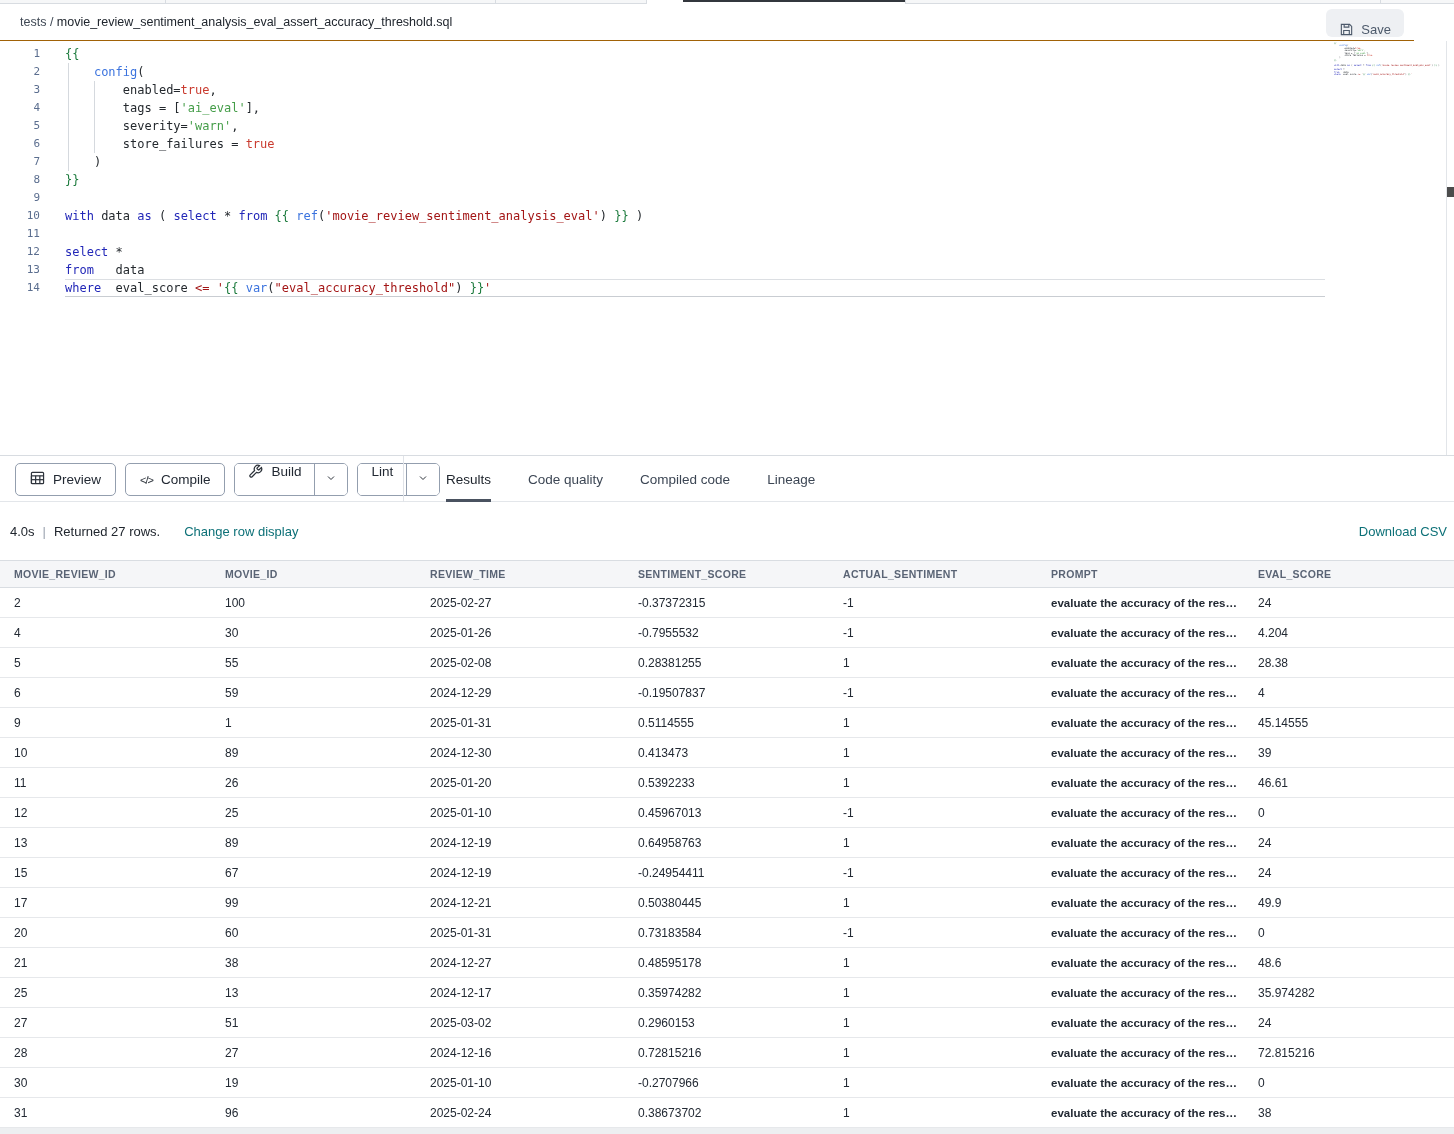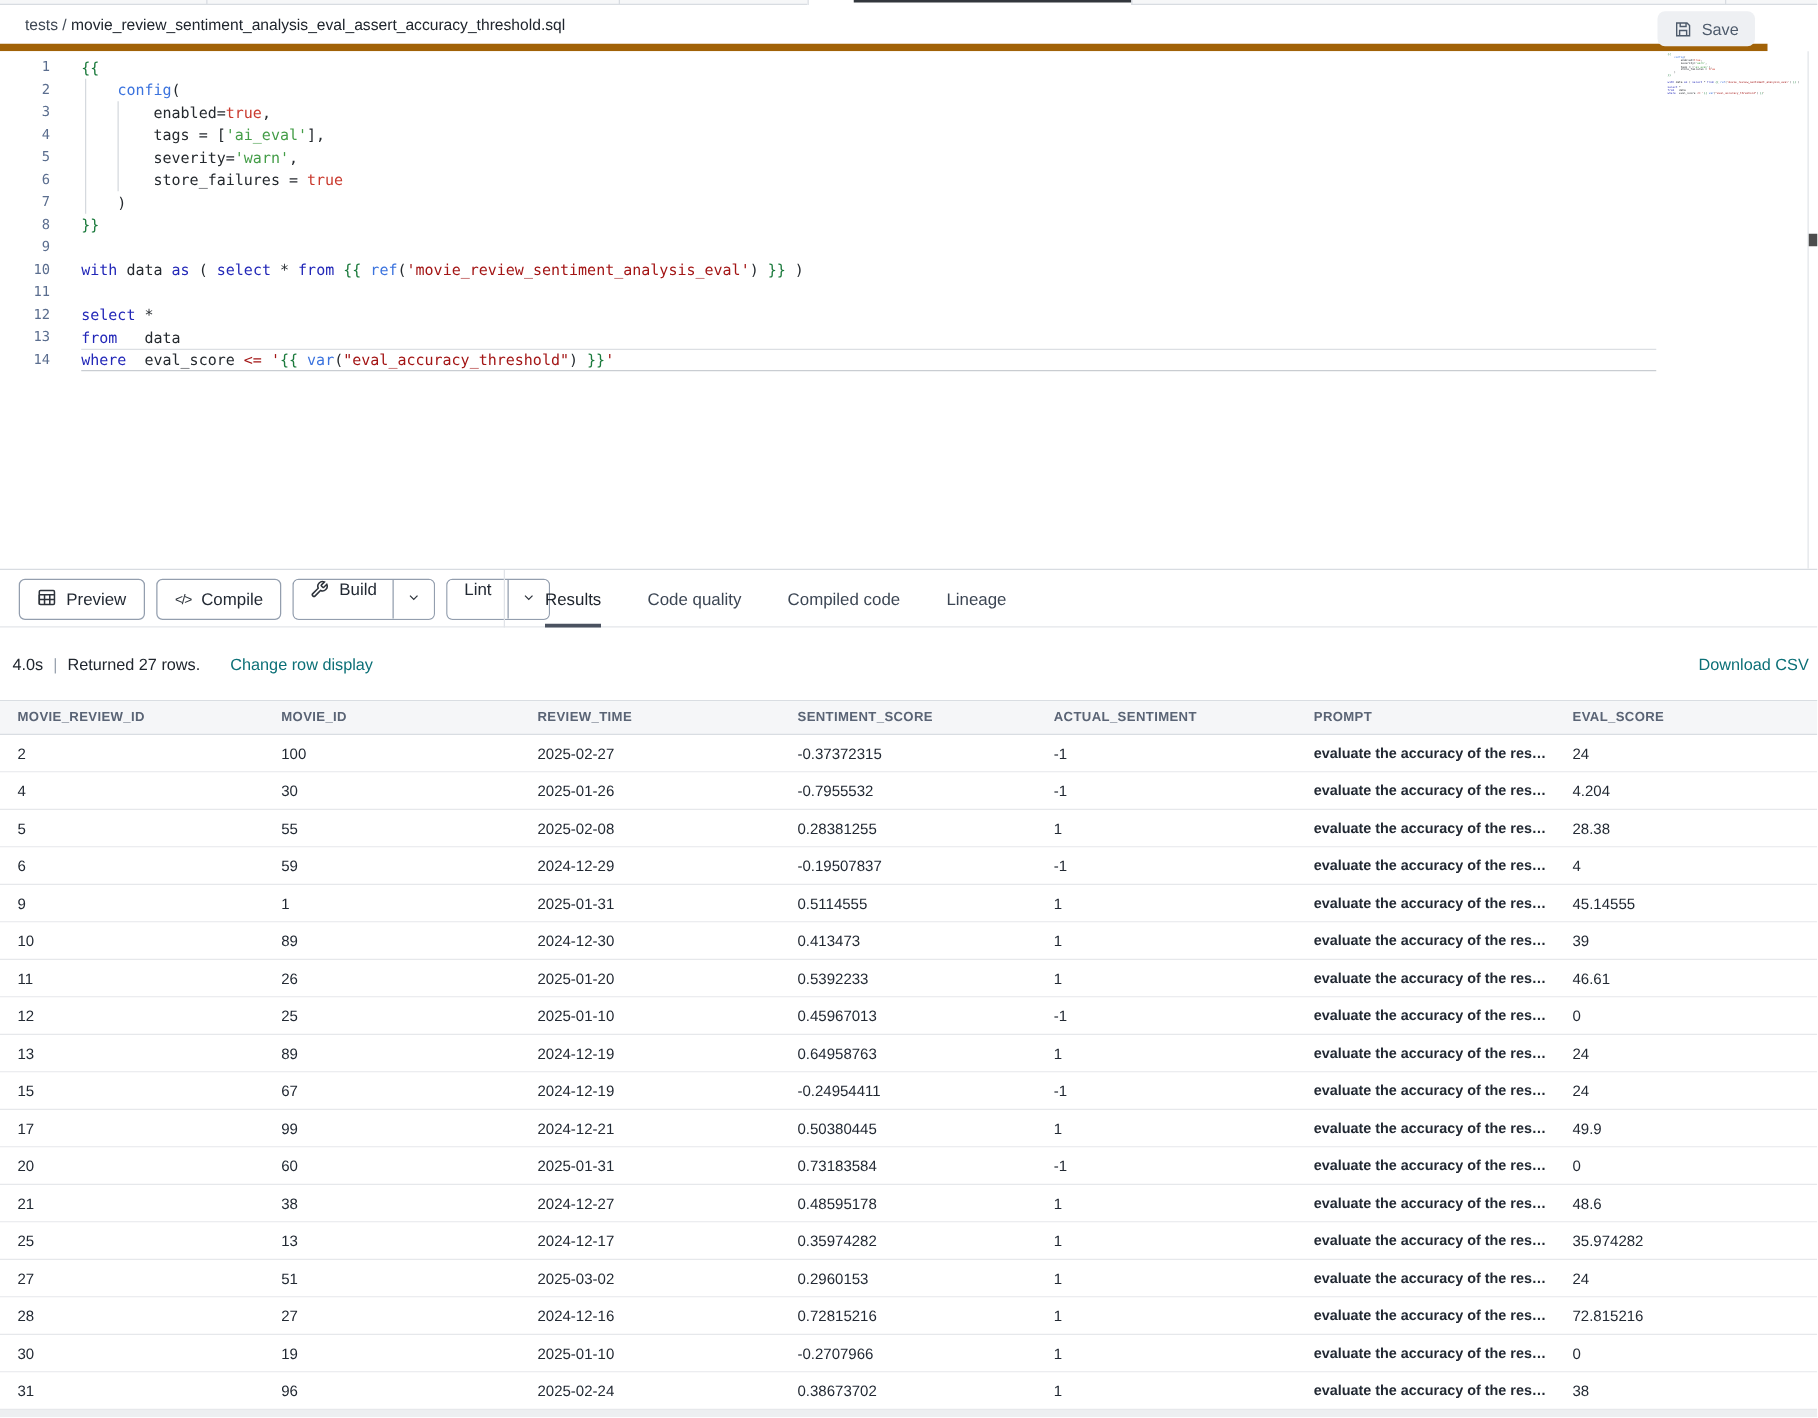"tests /" .crumbbar { border-bottom: 6px solid #a16207 -> 1px solid #a16207 }
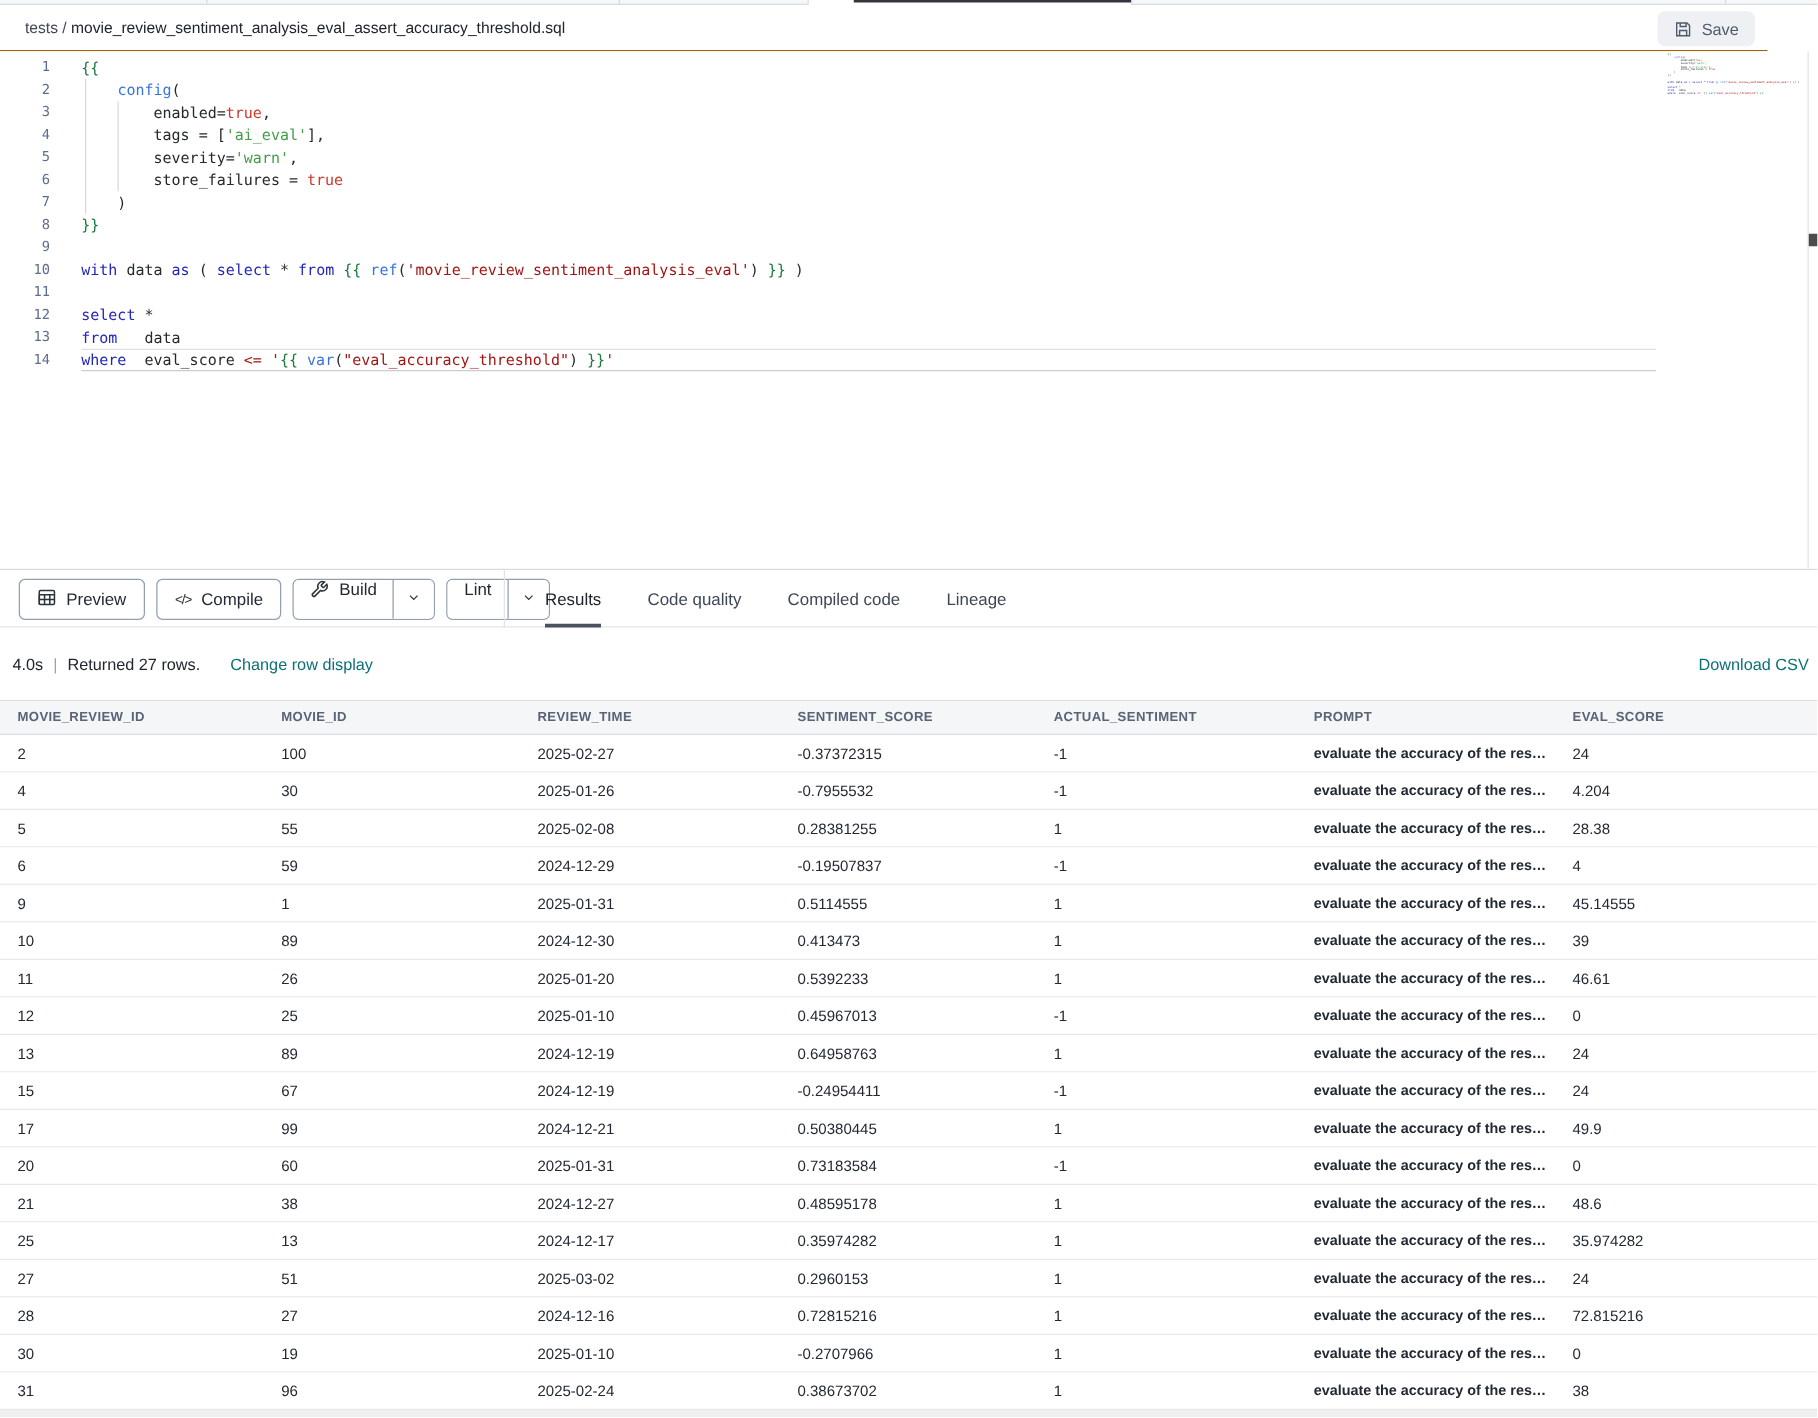"Save" .save-btn { align-items: center -> flex-end }
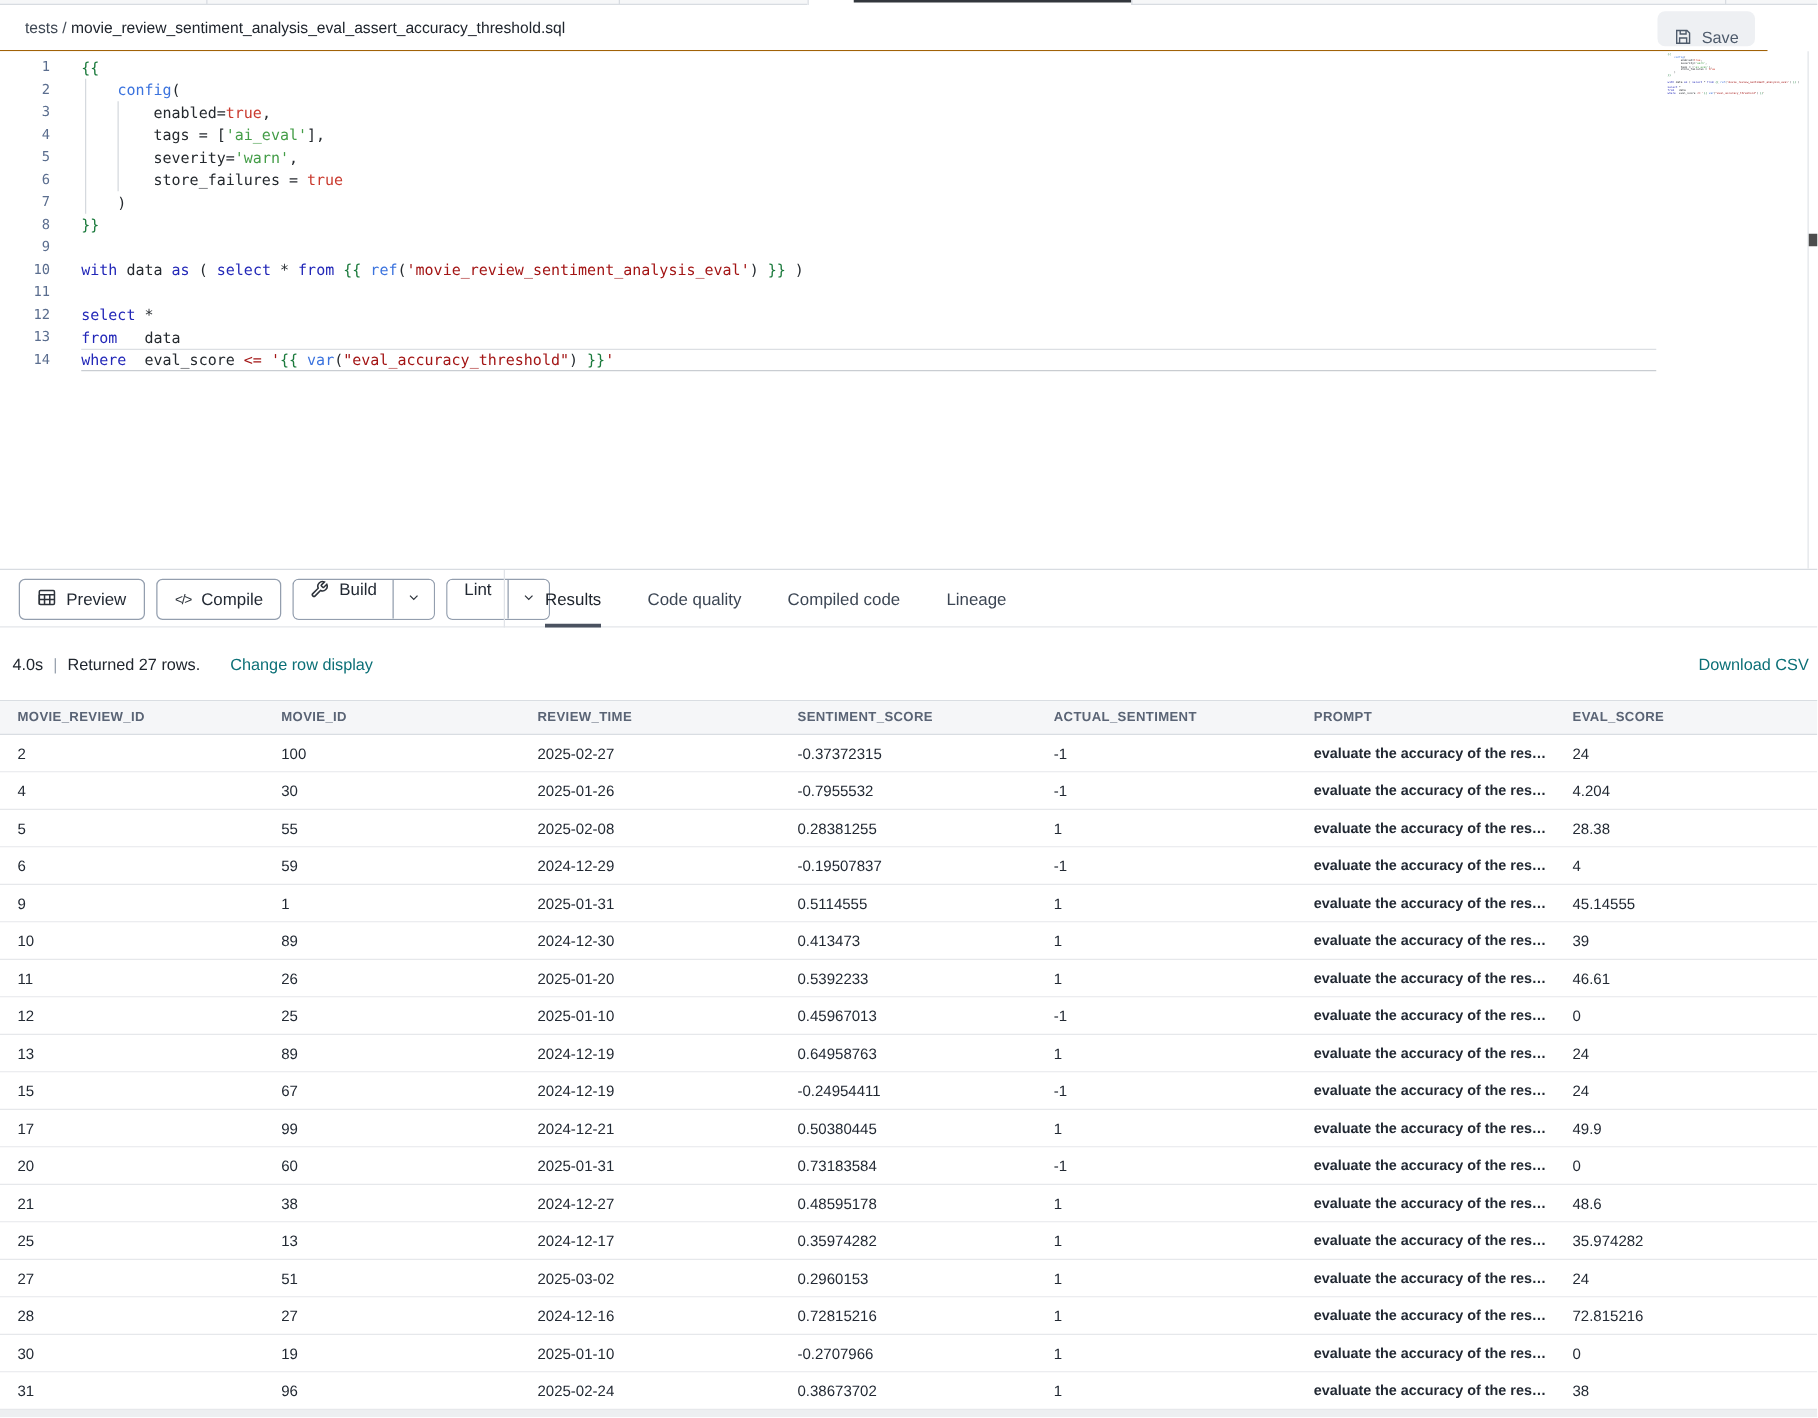"Results" .tabs { padding-left: 32px -> 42px }
